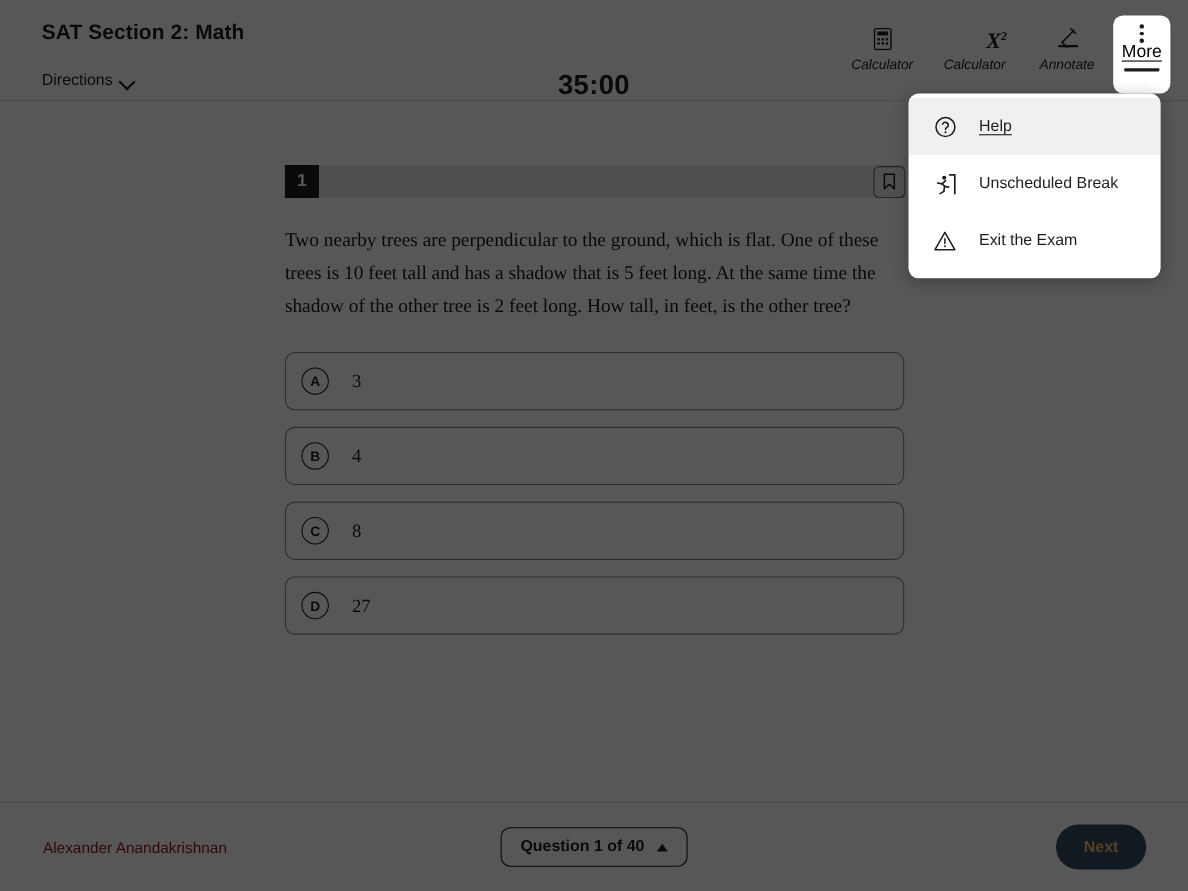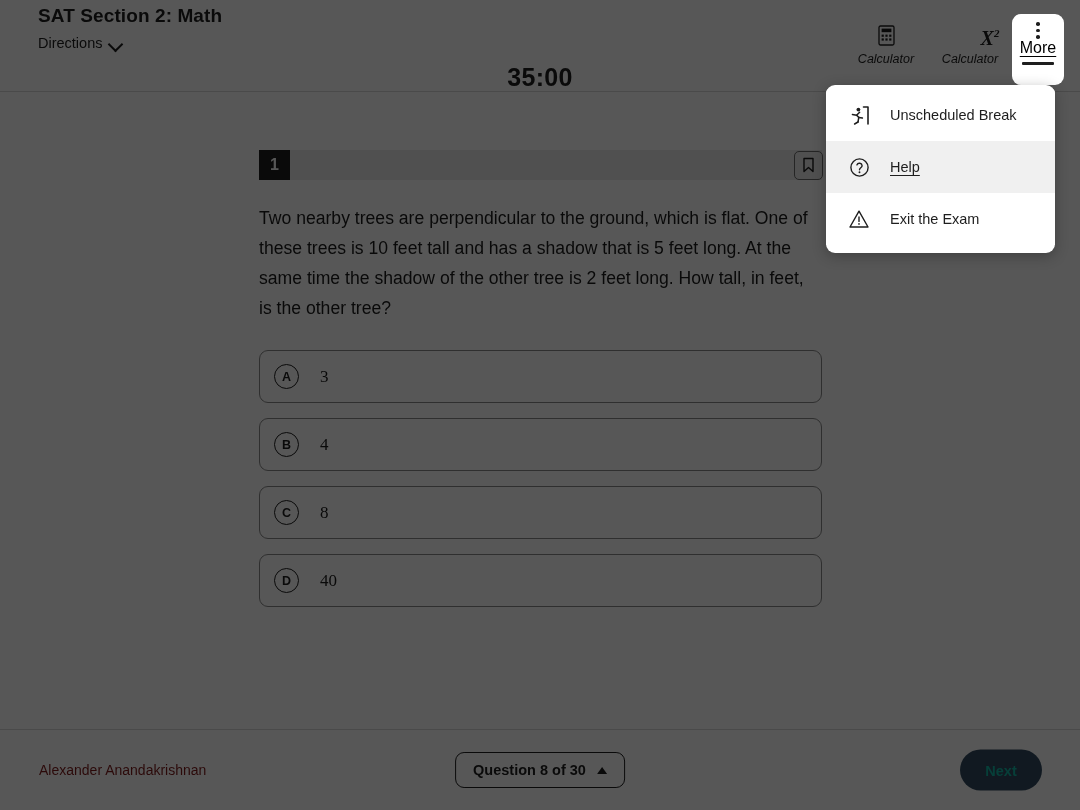"SAT Section 2: Math" .header-left { top: 2px -> 16px }
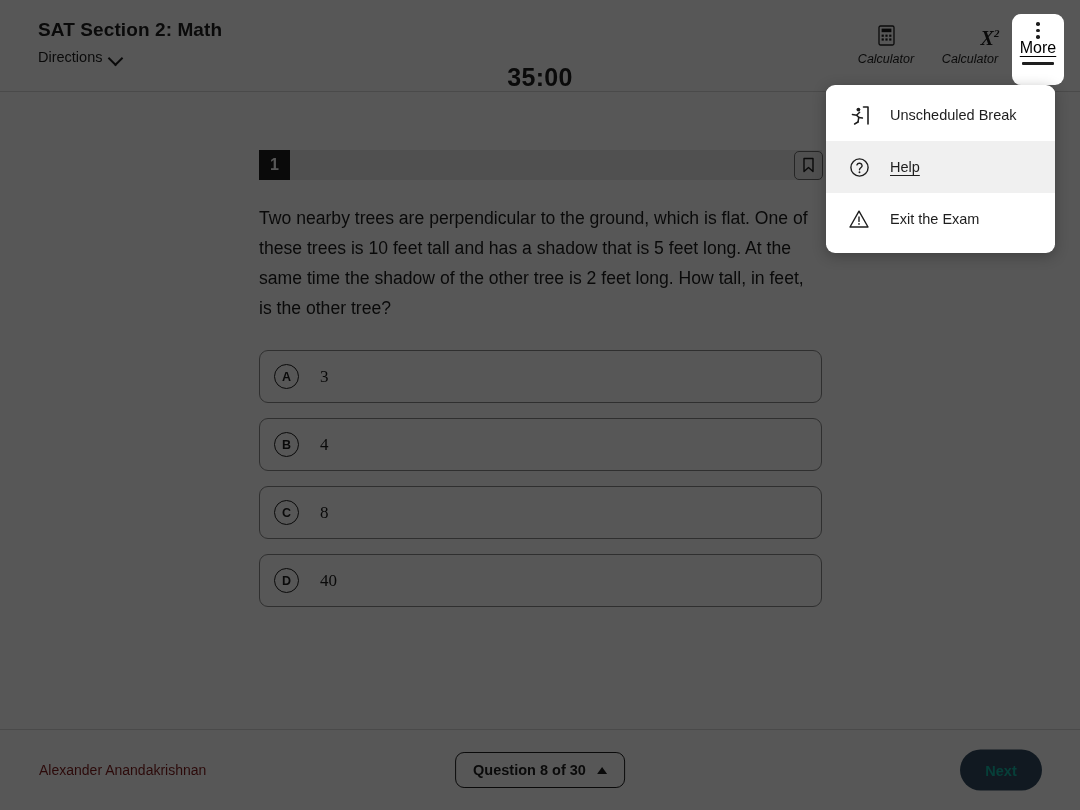"Annotate" div.tool { html: none -> <div> <div> <svg> <path></path> <path></path> <path></path> <path></path> </svg> </div> <span>Annotate</span> </div> }
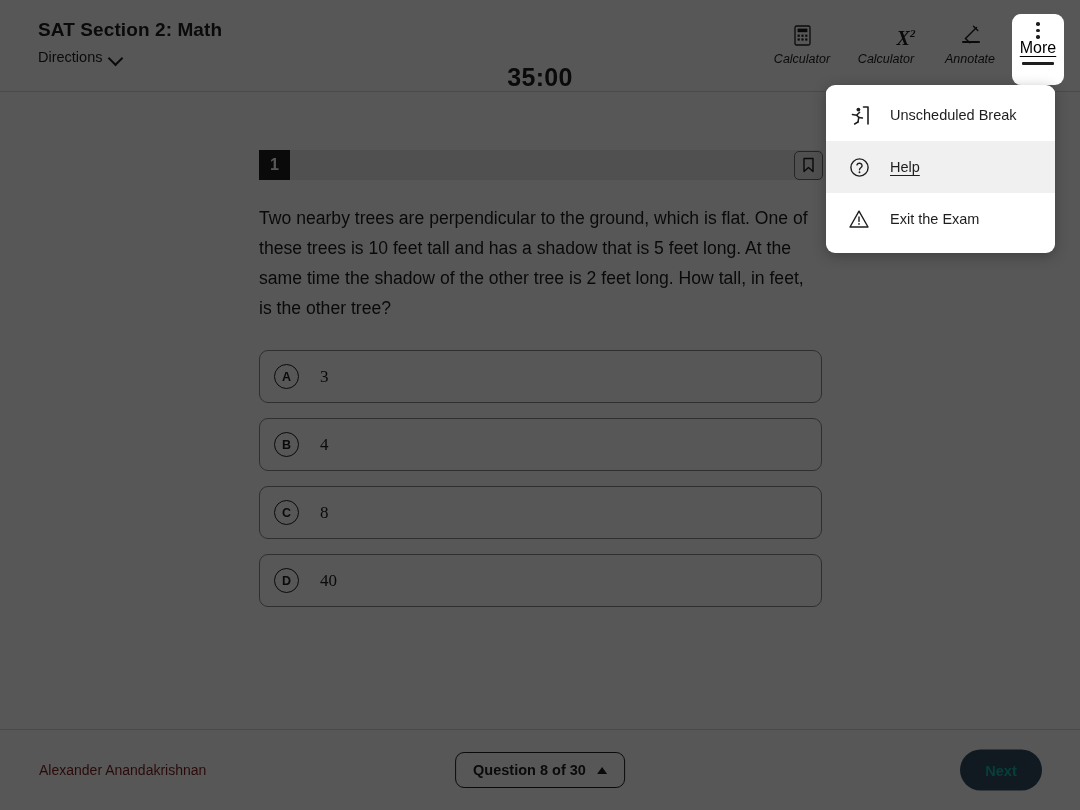"Directions" .directions-btn { margin-top: 5px -> 21px }
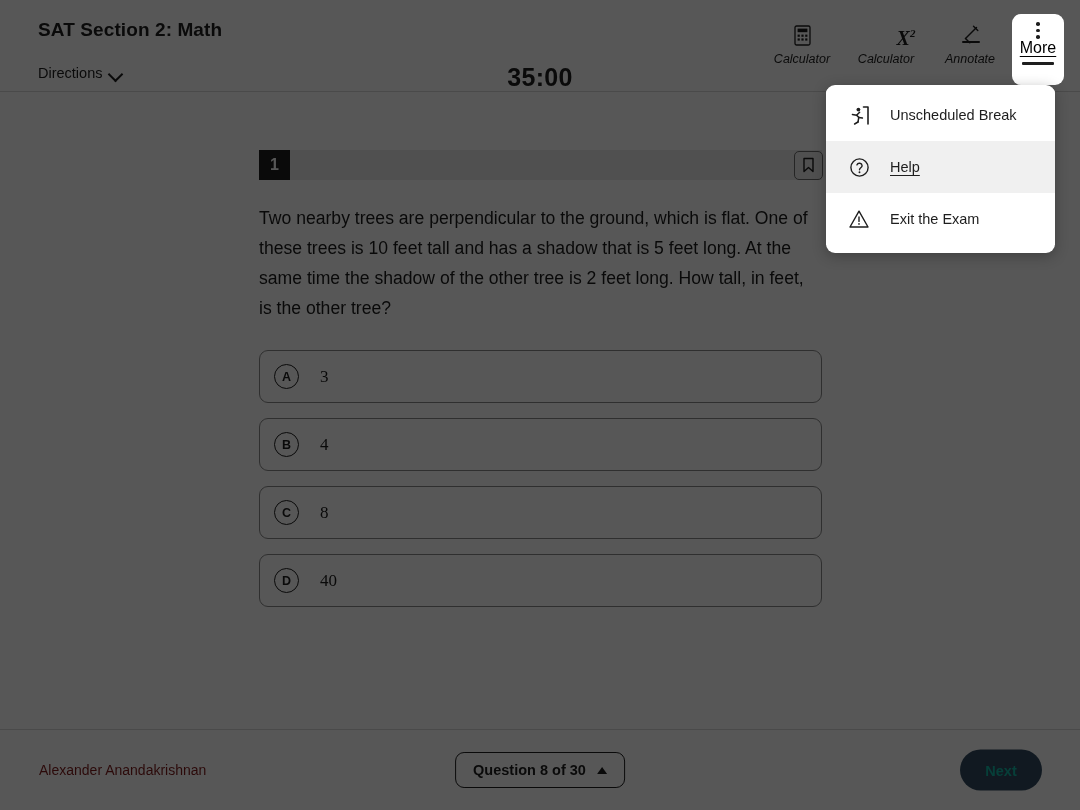"Unscheduled Break" div.menu-item { order: before "Help" -> after "Help" }
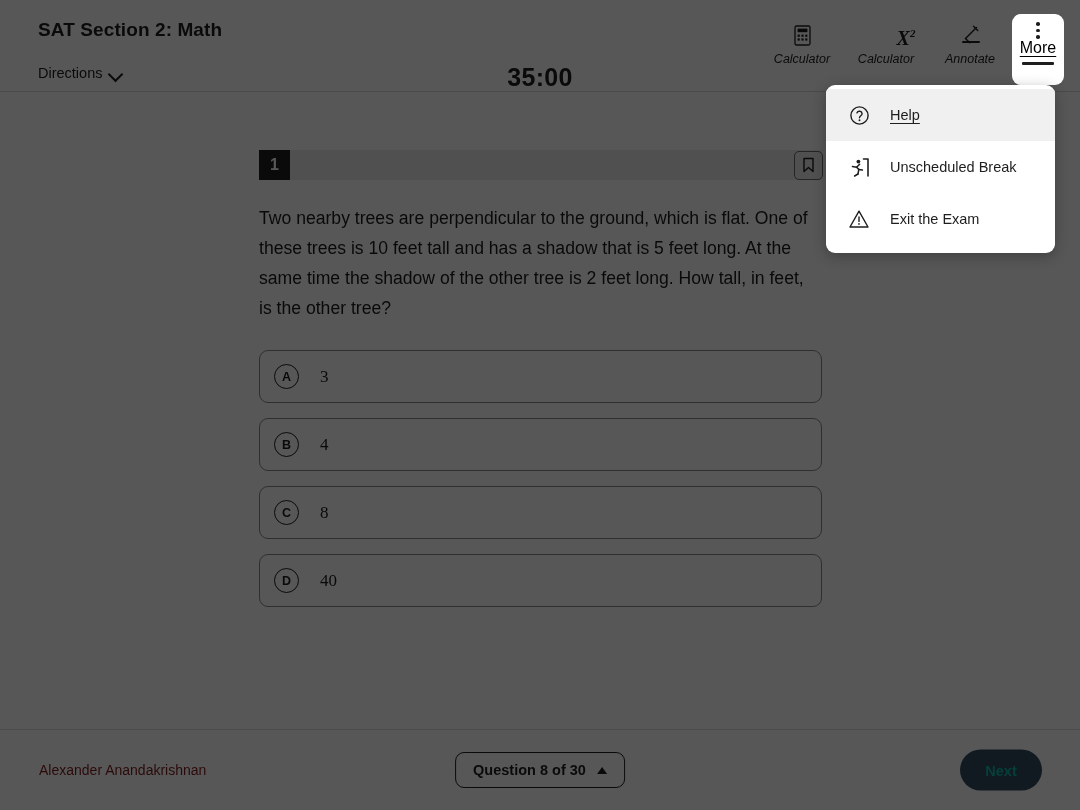"Two nearby trees are perpendicular" .q-text { font-family: Liberation Sans, sans-serif -> Liberation Serif, serif }
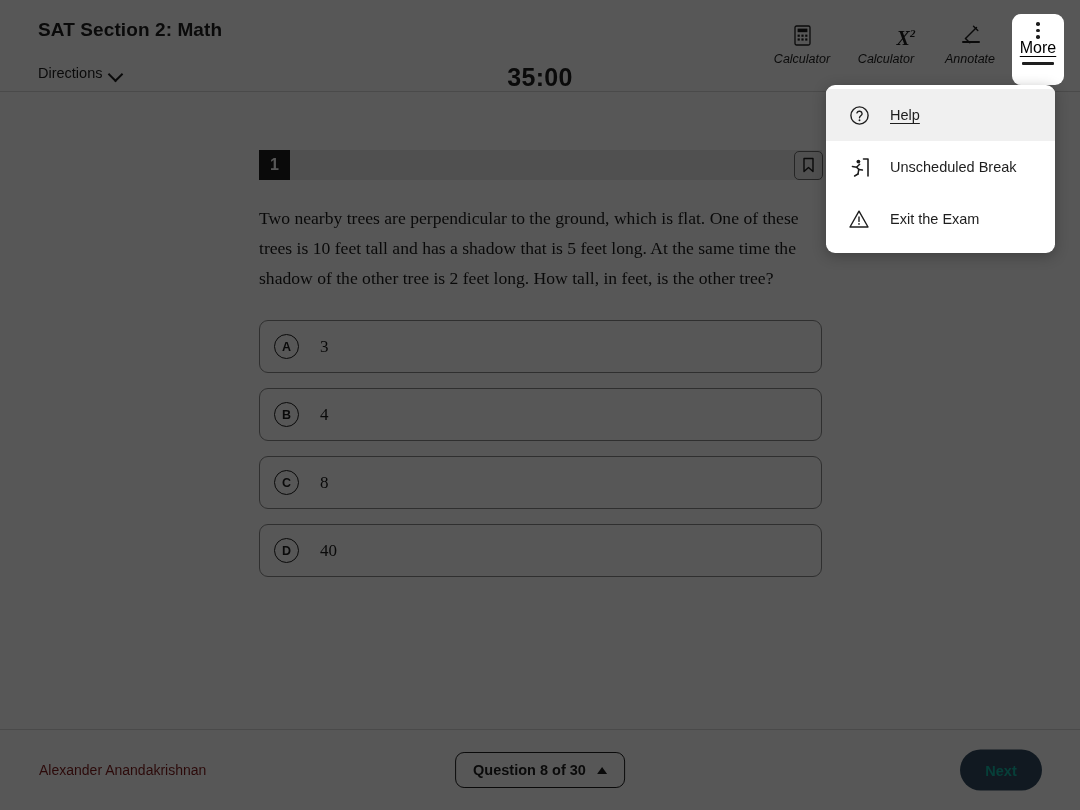"40" span.choice-text { text: 40 -> 27 }
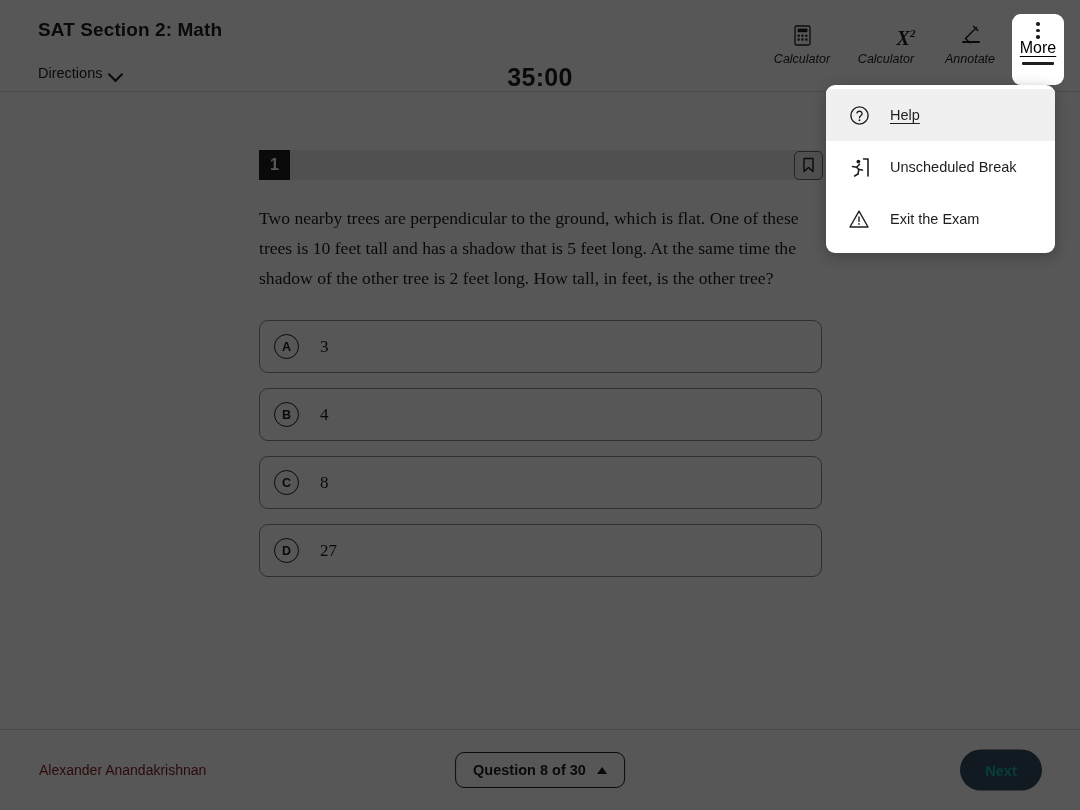"Question 8 of 30" span { text: 8 of 30 -> 1 of 40 }
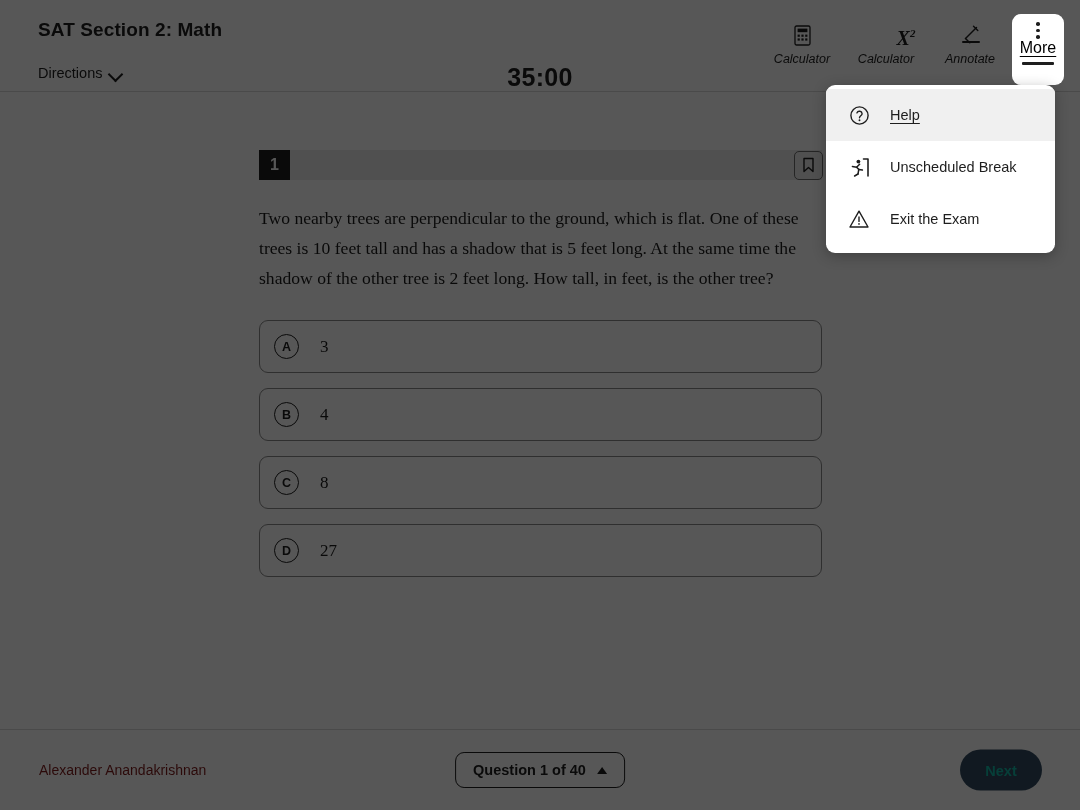"Next" .next-btn { color: #14b8a6 -> #fdba74 }
